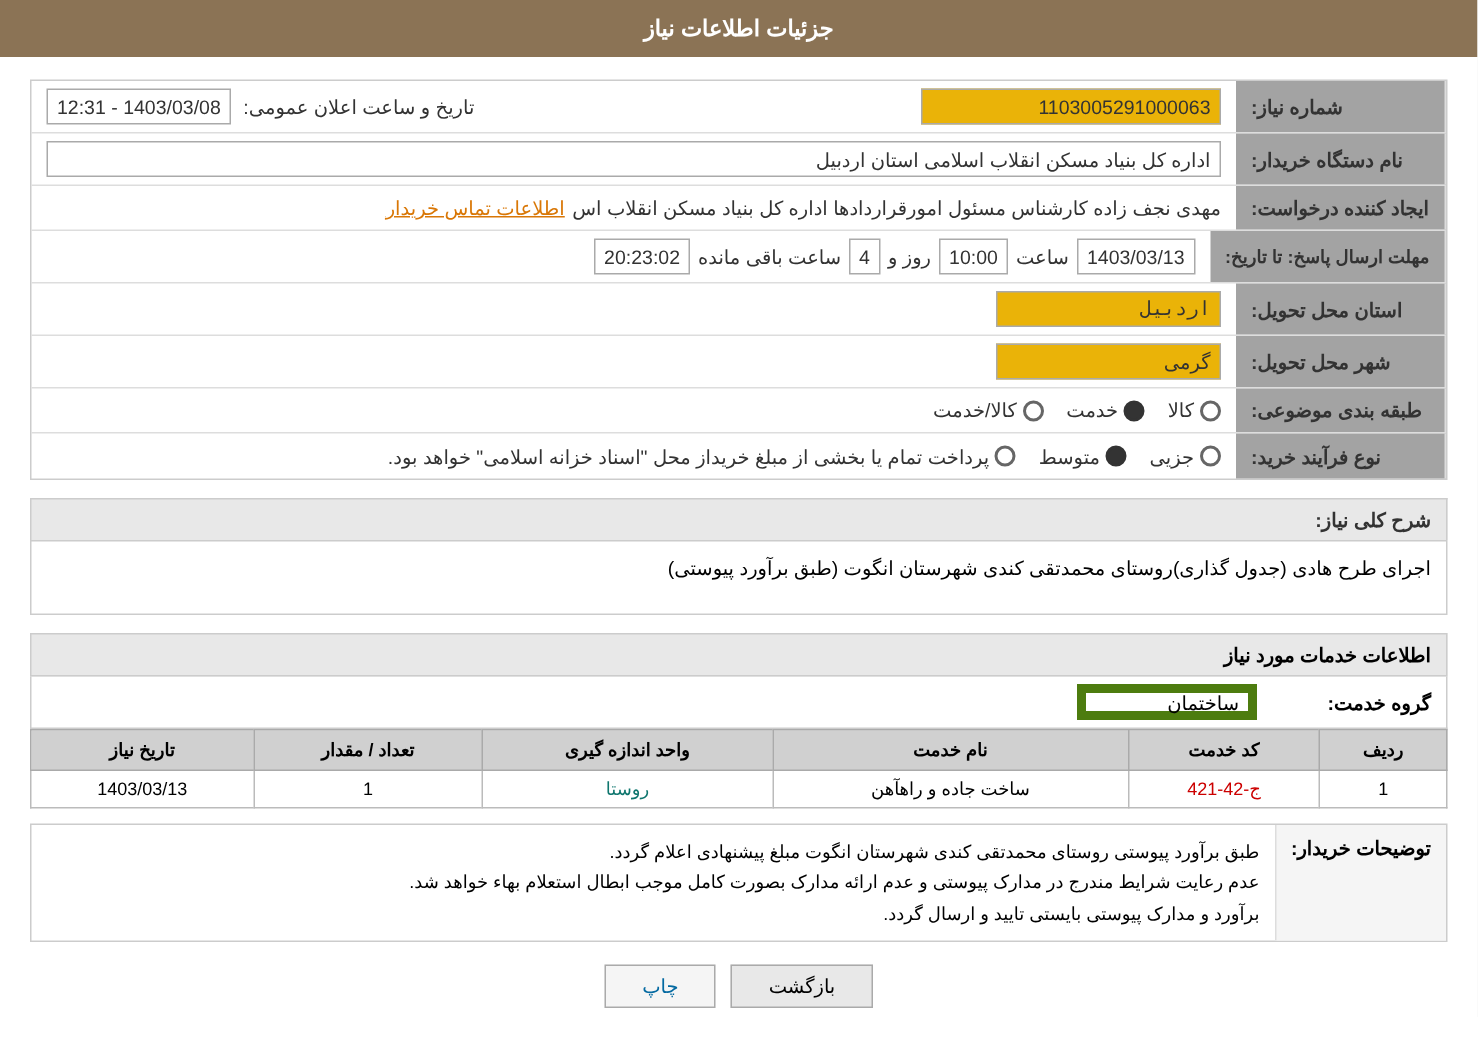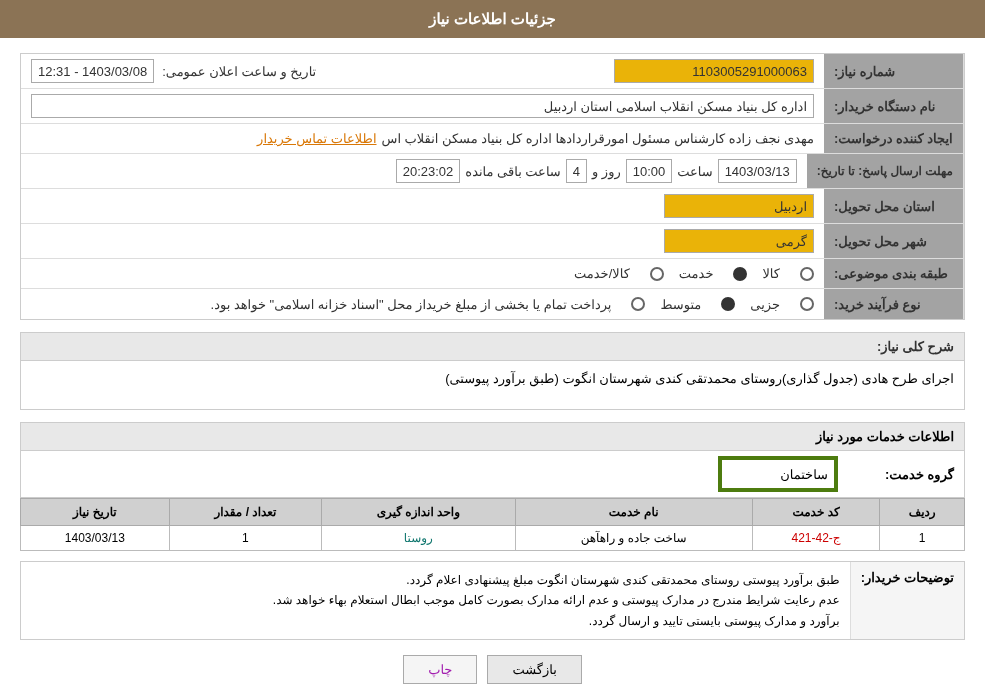"اردبیل" div.inner-field { font-family: none -> Liberation Mono, monospace }
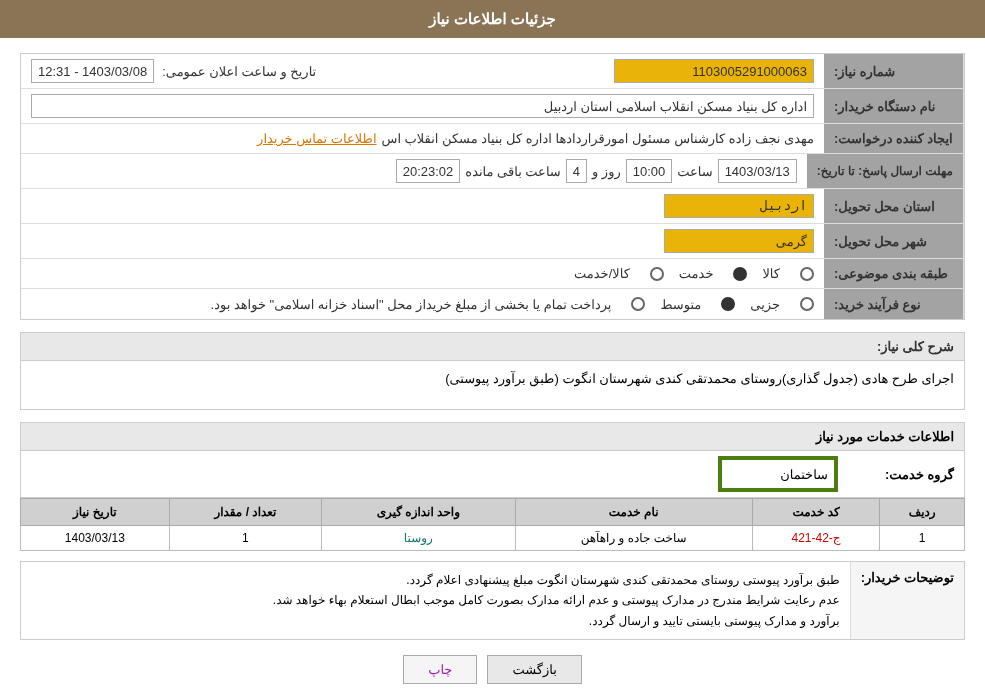"کالا/خدمت" .radio-item { gap: 20px -> 4px }
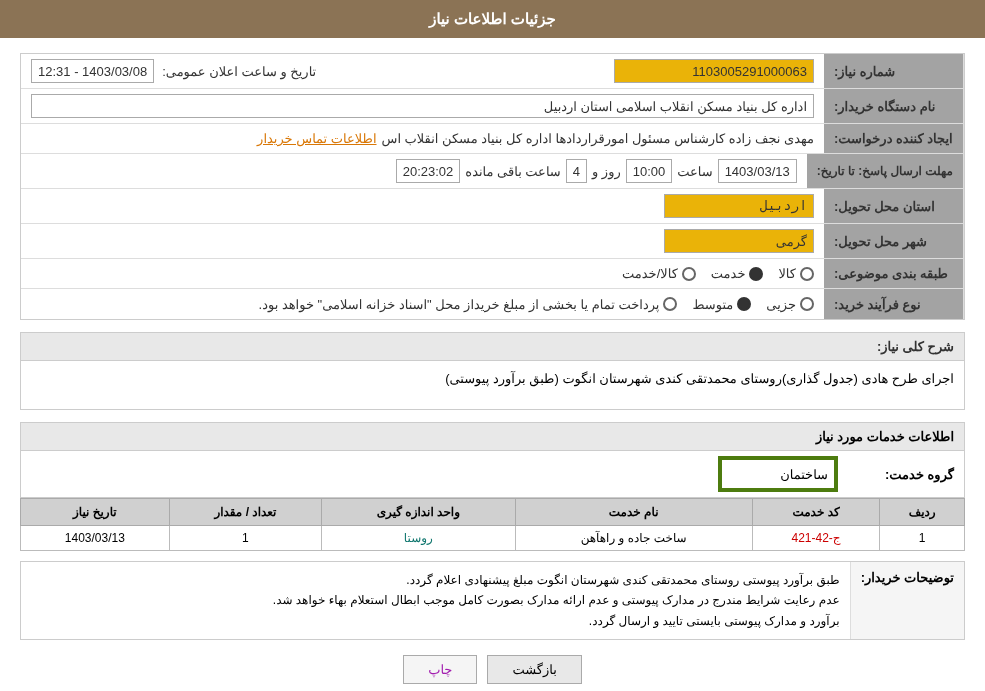"ساختمان" .group-value { border: 4px solid #4d7c0f -> 6px solid #4d7c0f; height: 36px -> 24px }
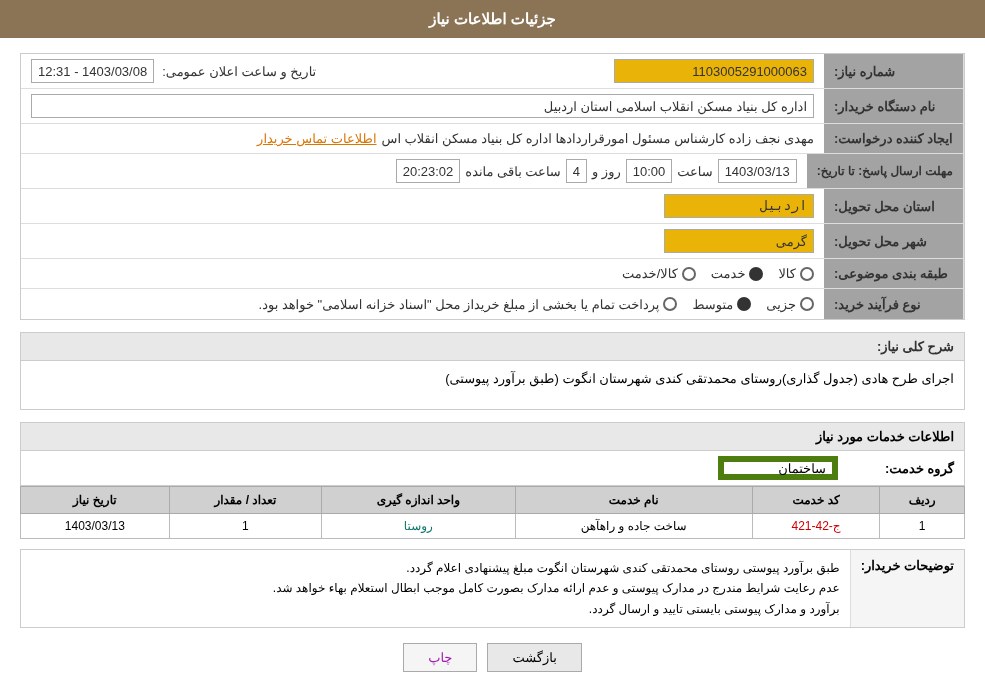"چاپ" .btn-print { color: #a21caf -> #0369a1 }
